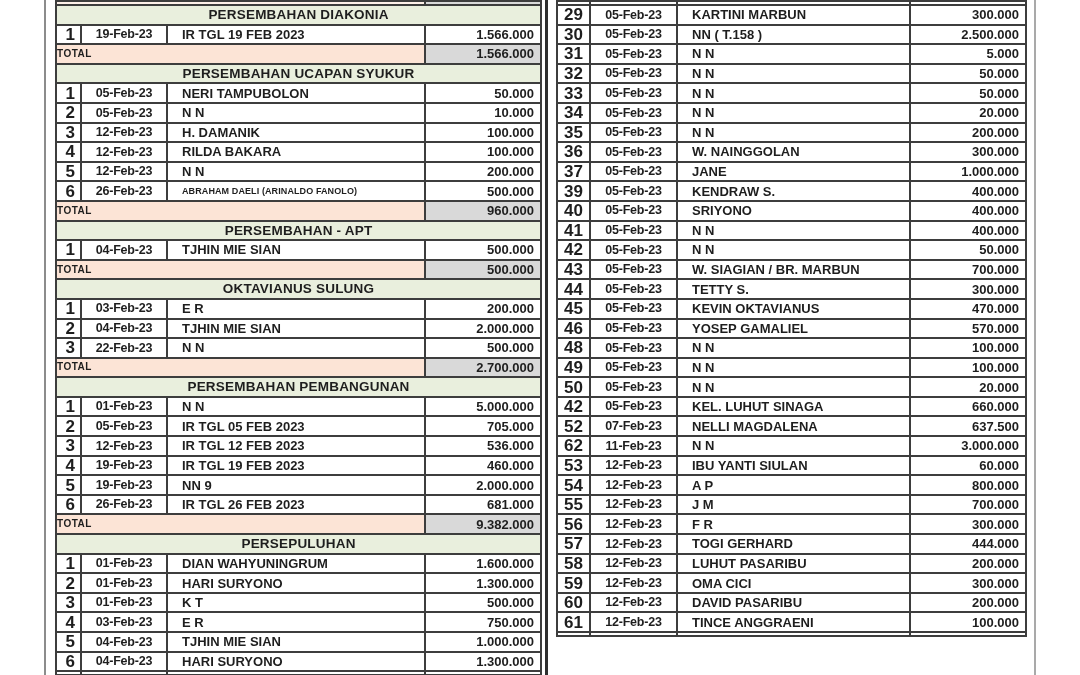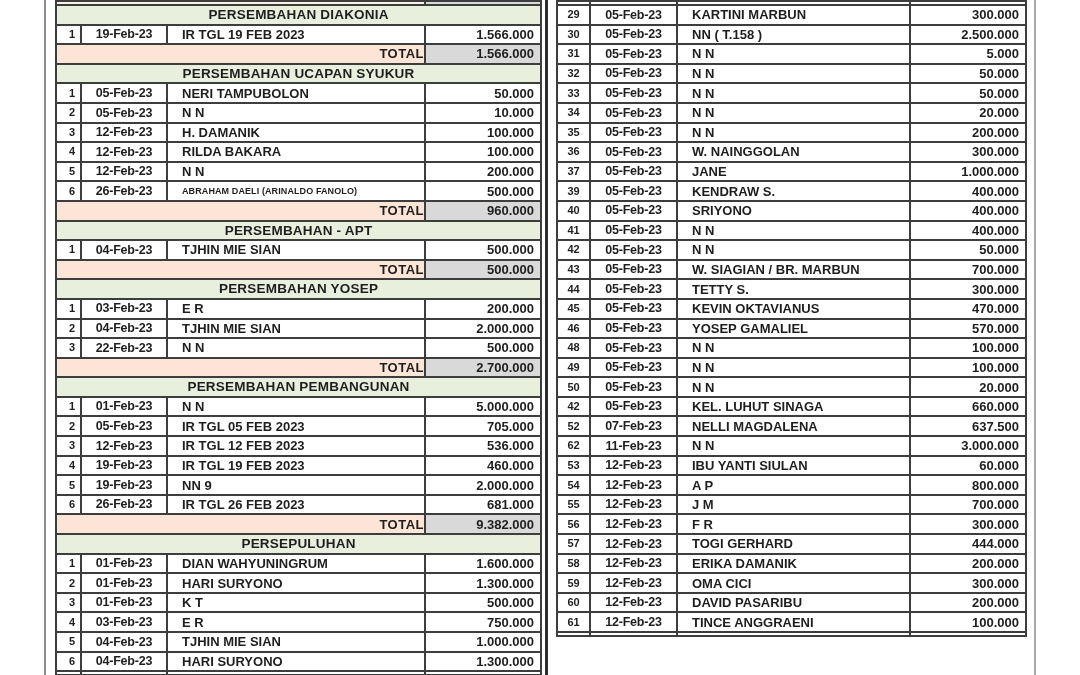"29" td.no { font-size: 11px -> 17px }
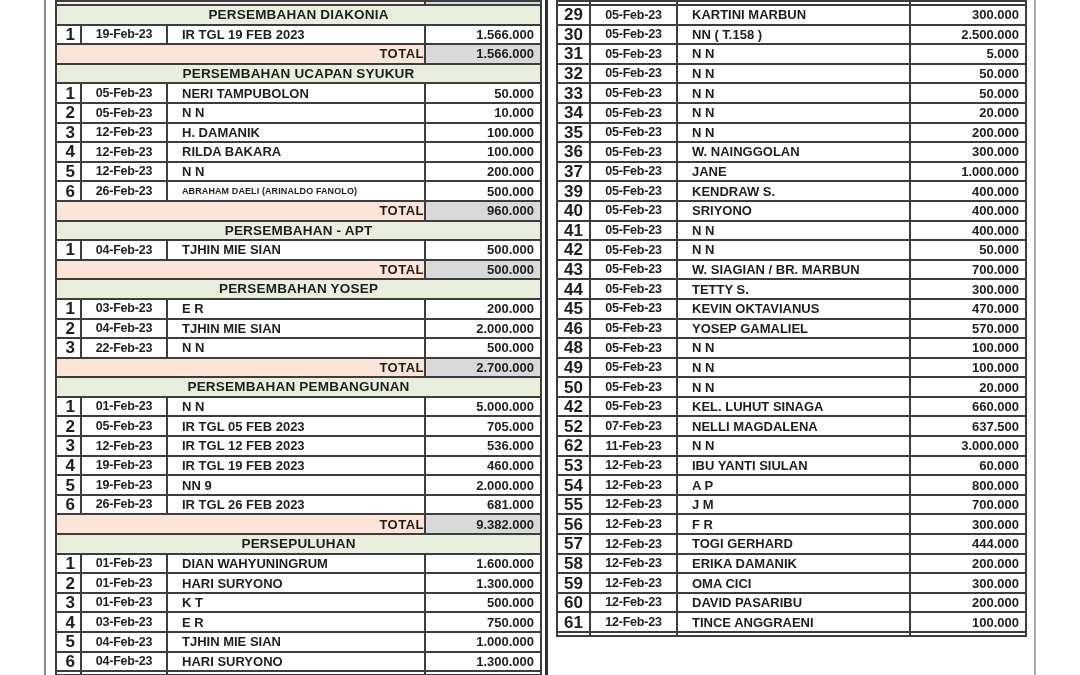"TOTAL" td.total-label { font-size: 13px -> 10px; text-align: right -> left }
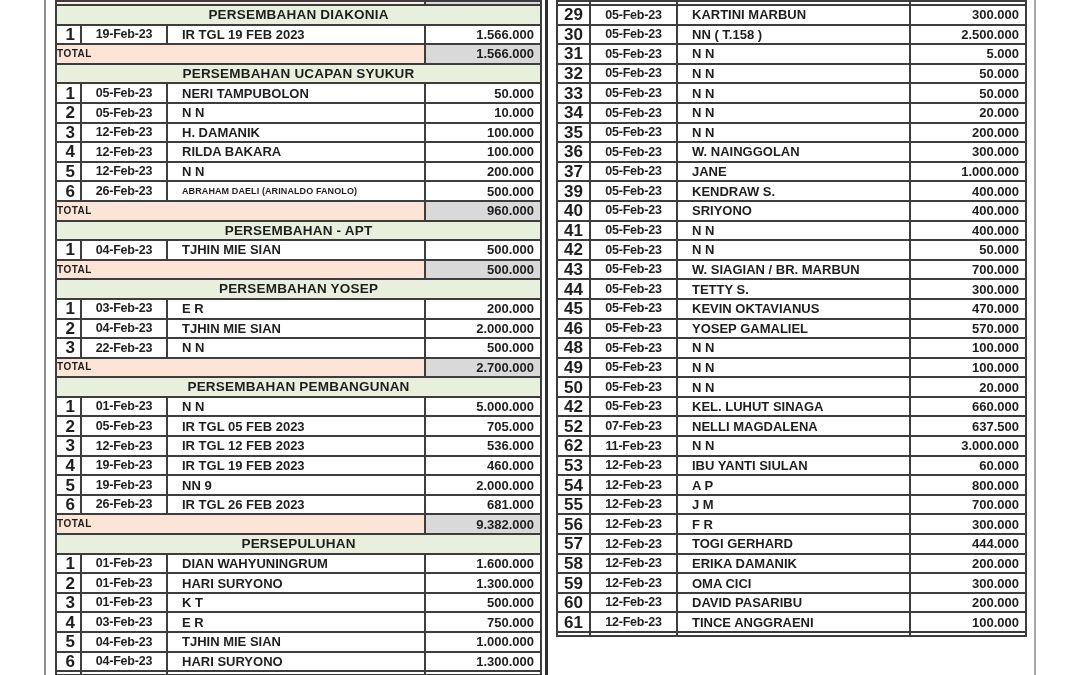"PERSEMBAHAN YOSEP" td.section { text: PERSEMBAHAN YOSEP -> OKTAVIANUS SULUNG }
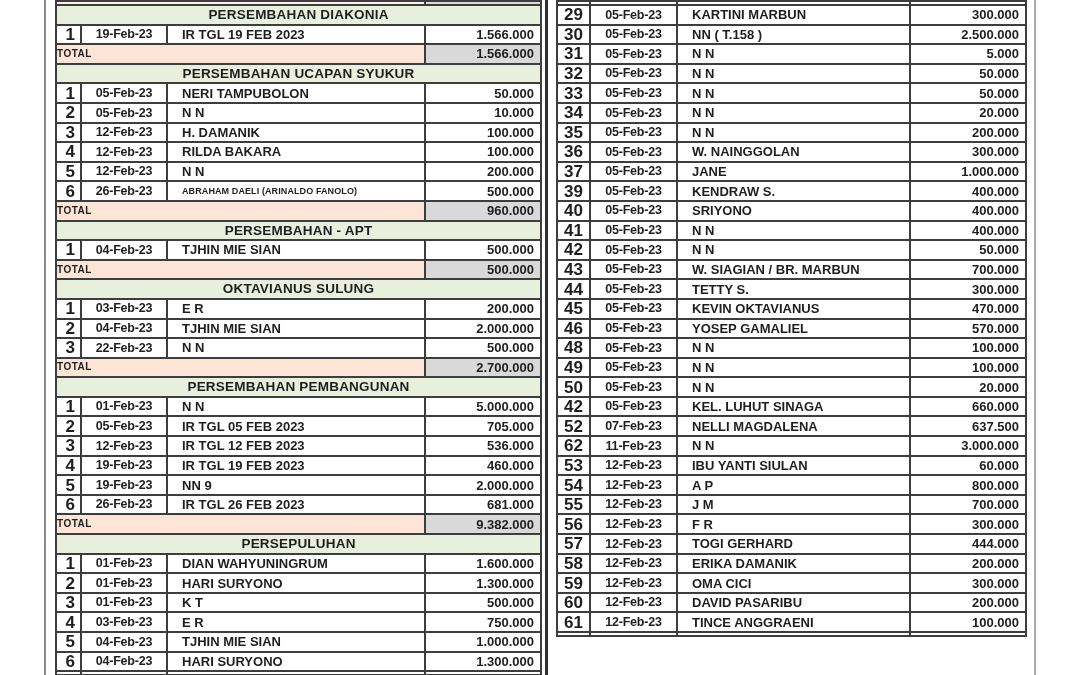"ERIKA DAMANIK" td.name { text: ERIKA DAMANIK -> LUHUT PASARIBU }
